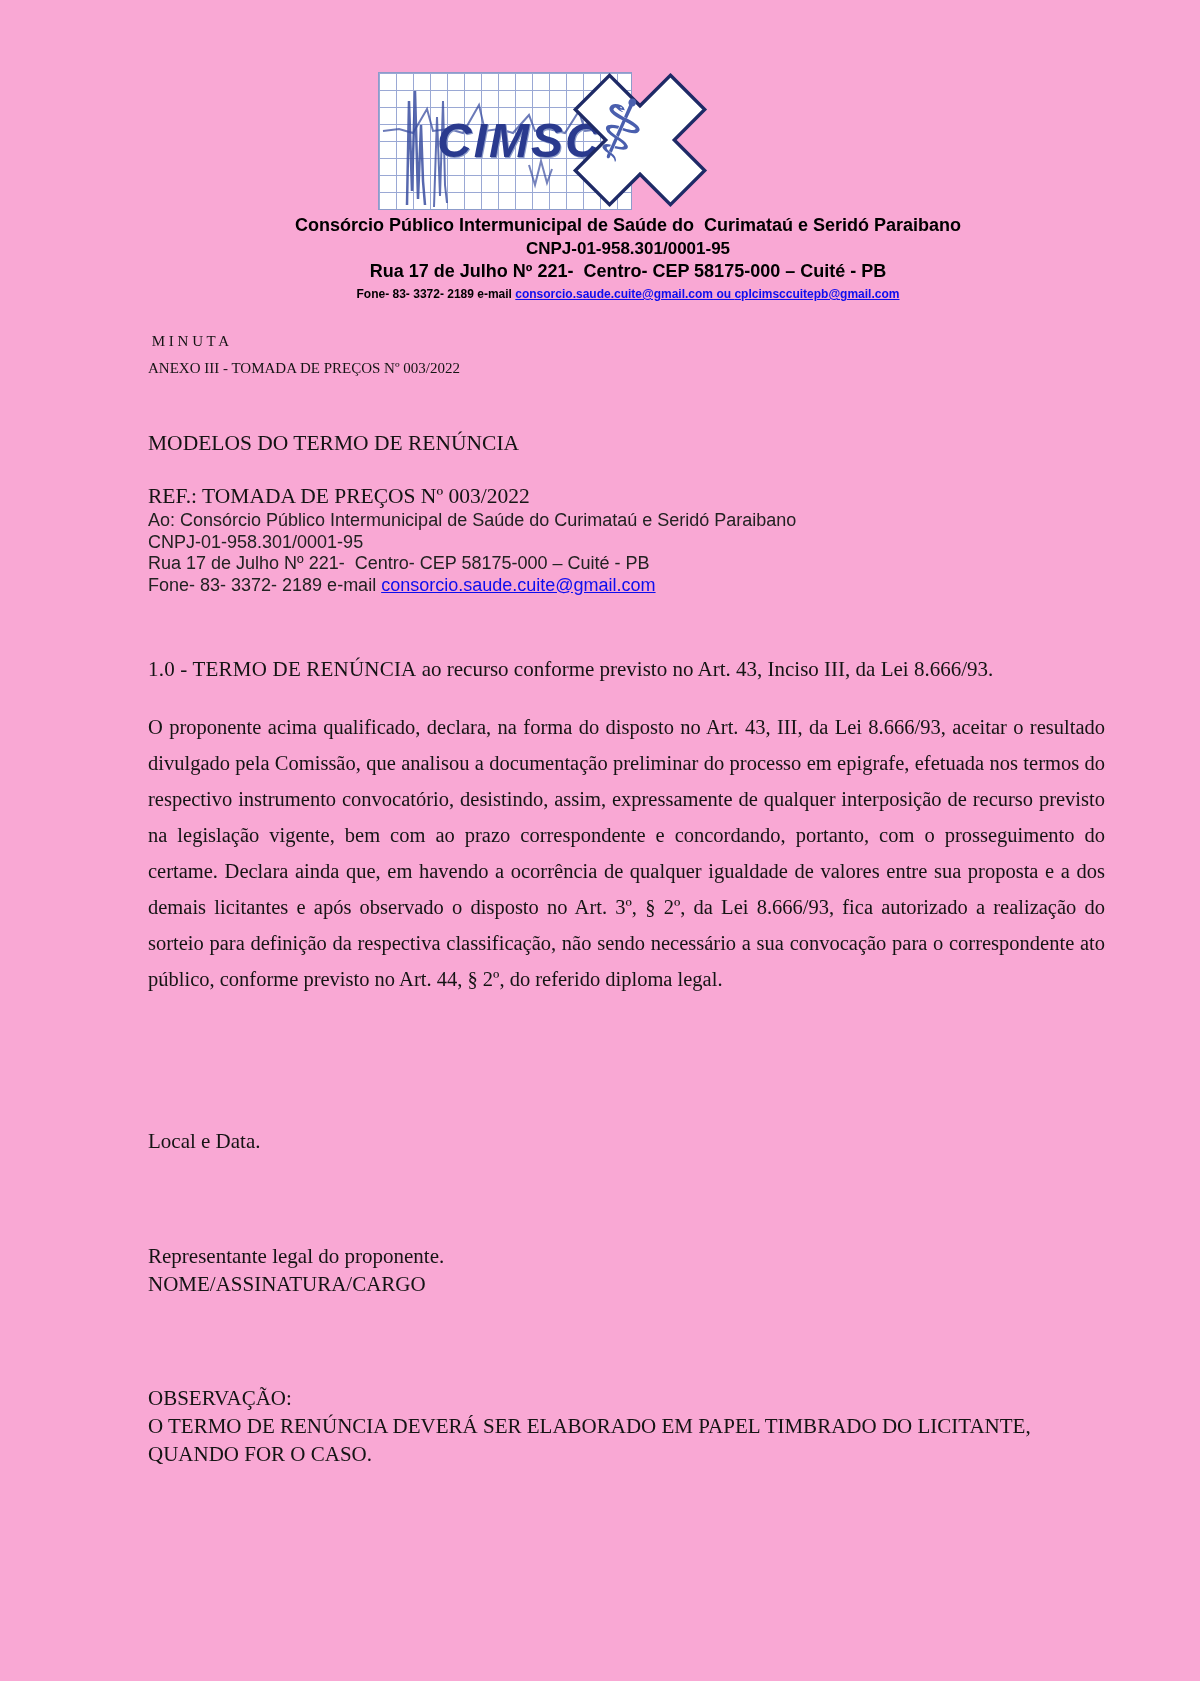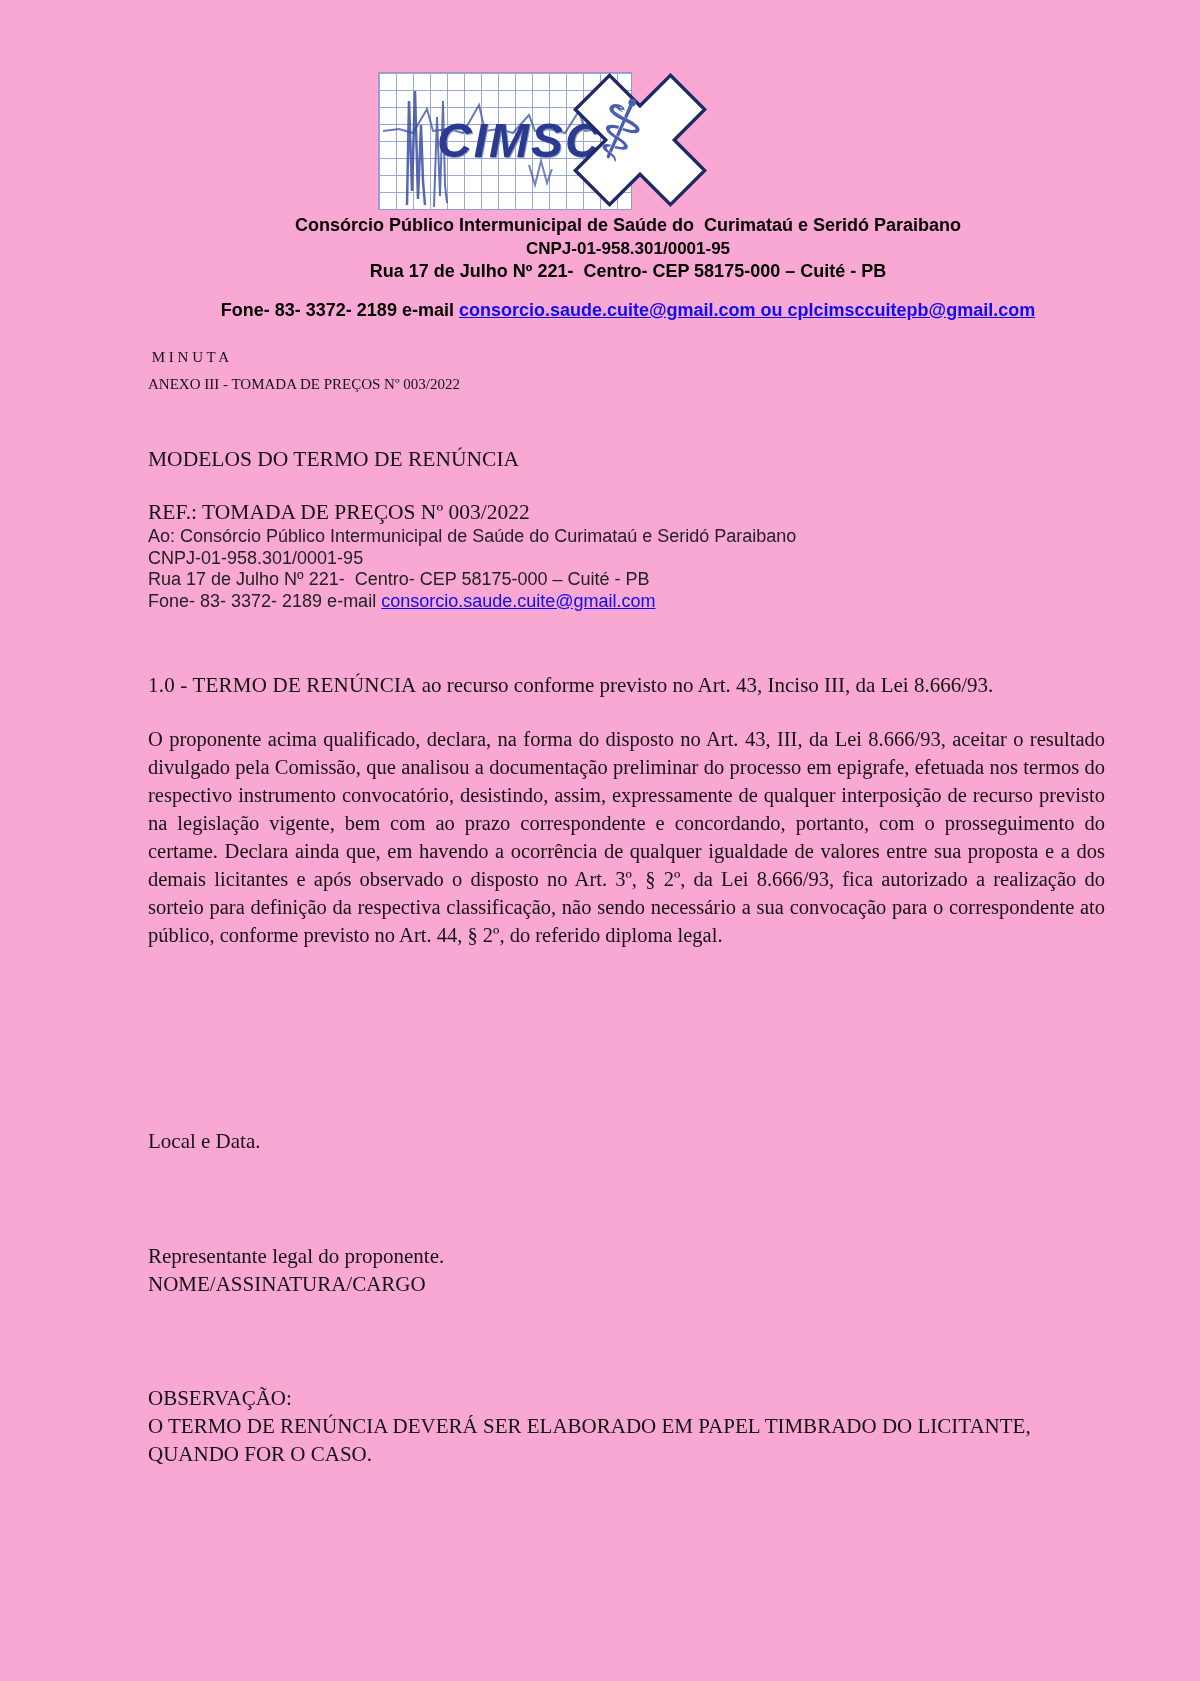"Fone- 83- 3372- 2189 e-mail consorcio.saude.cuite@gmail.com ou" .lh-line4 { font-size: 18px -> 12px; margin-top: 16px -> none }
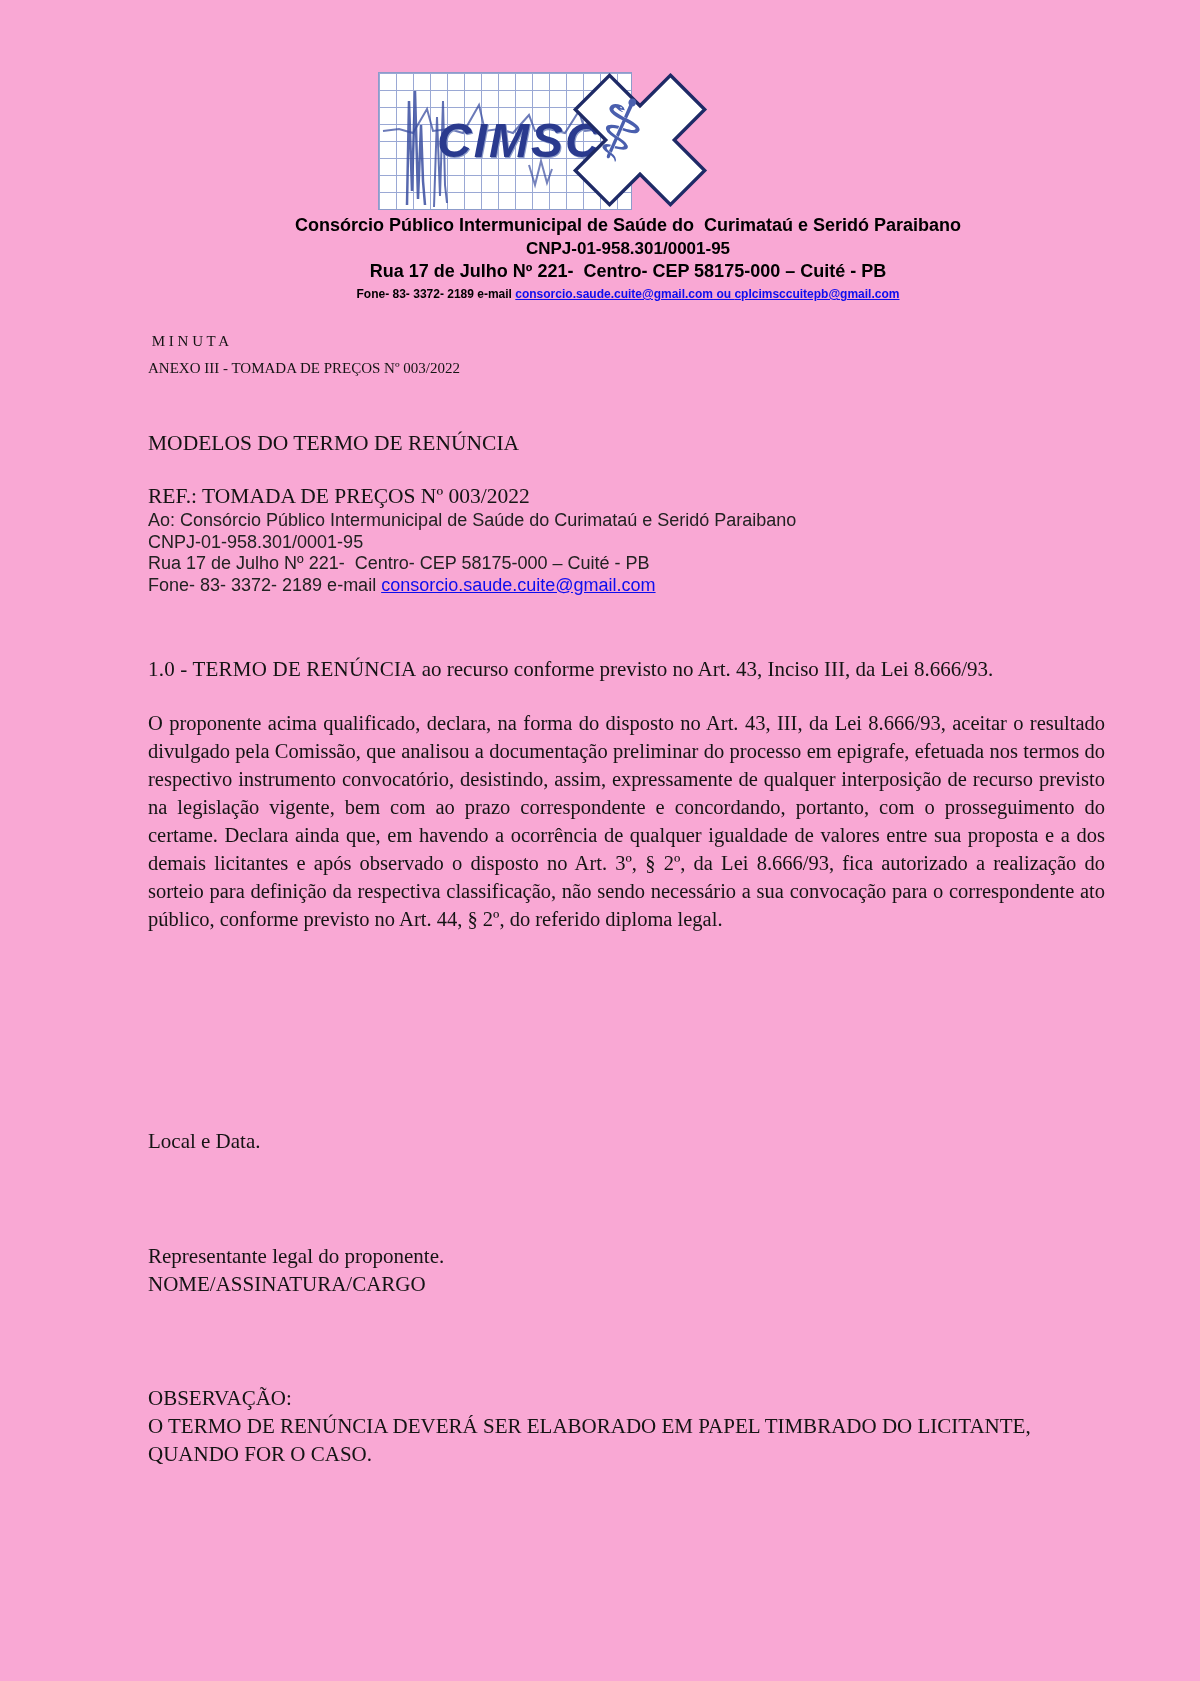"O proponente acima qualificado, declara," .body-par { line-height: 28px -> 36px }
